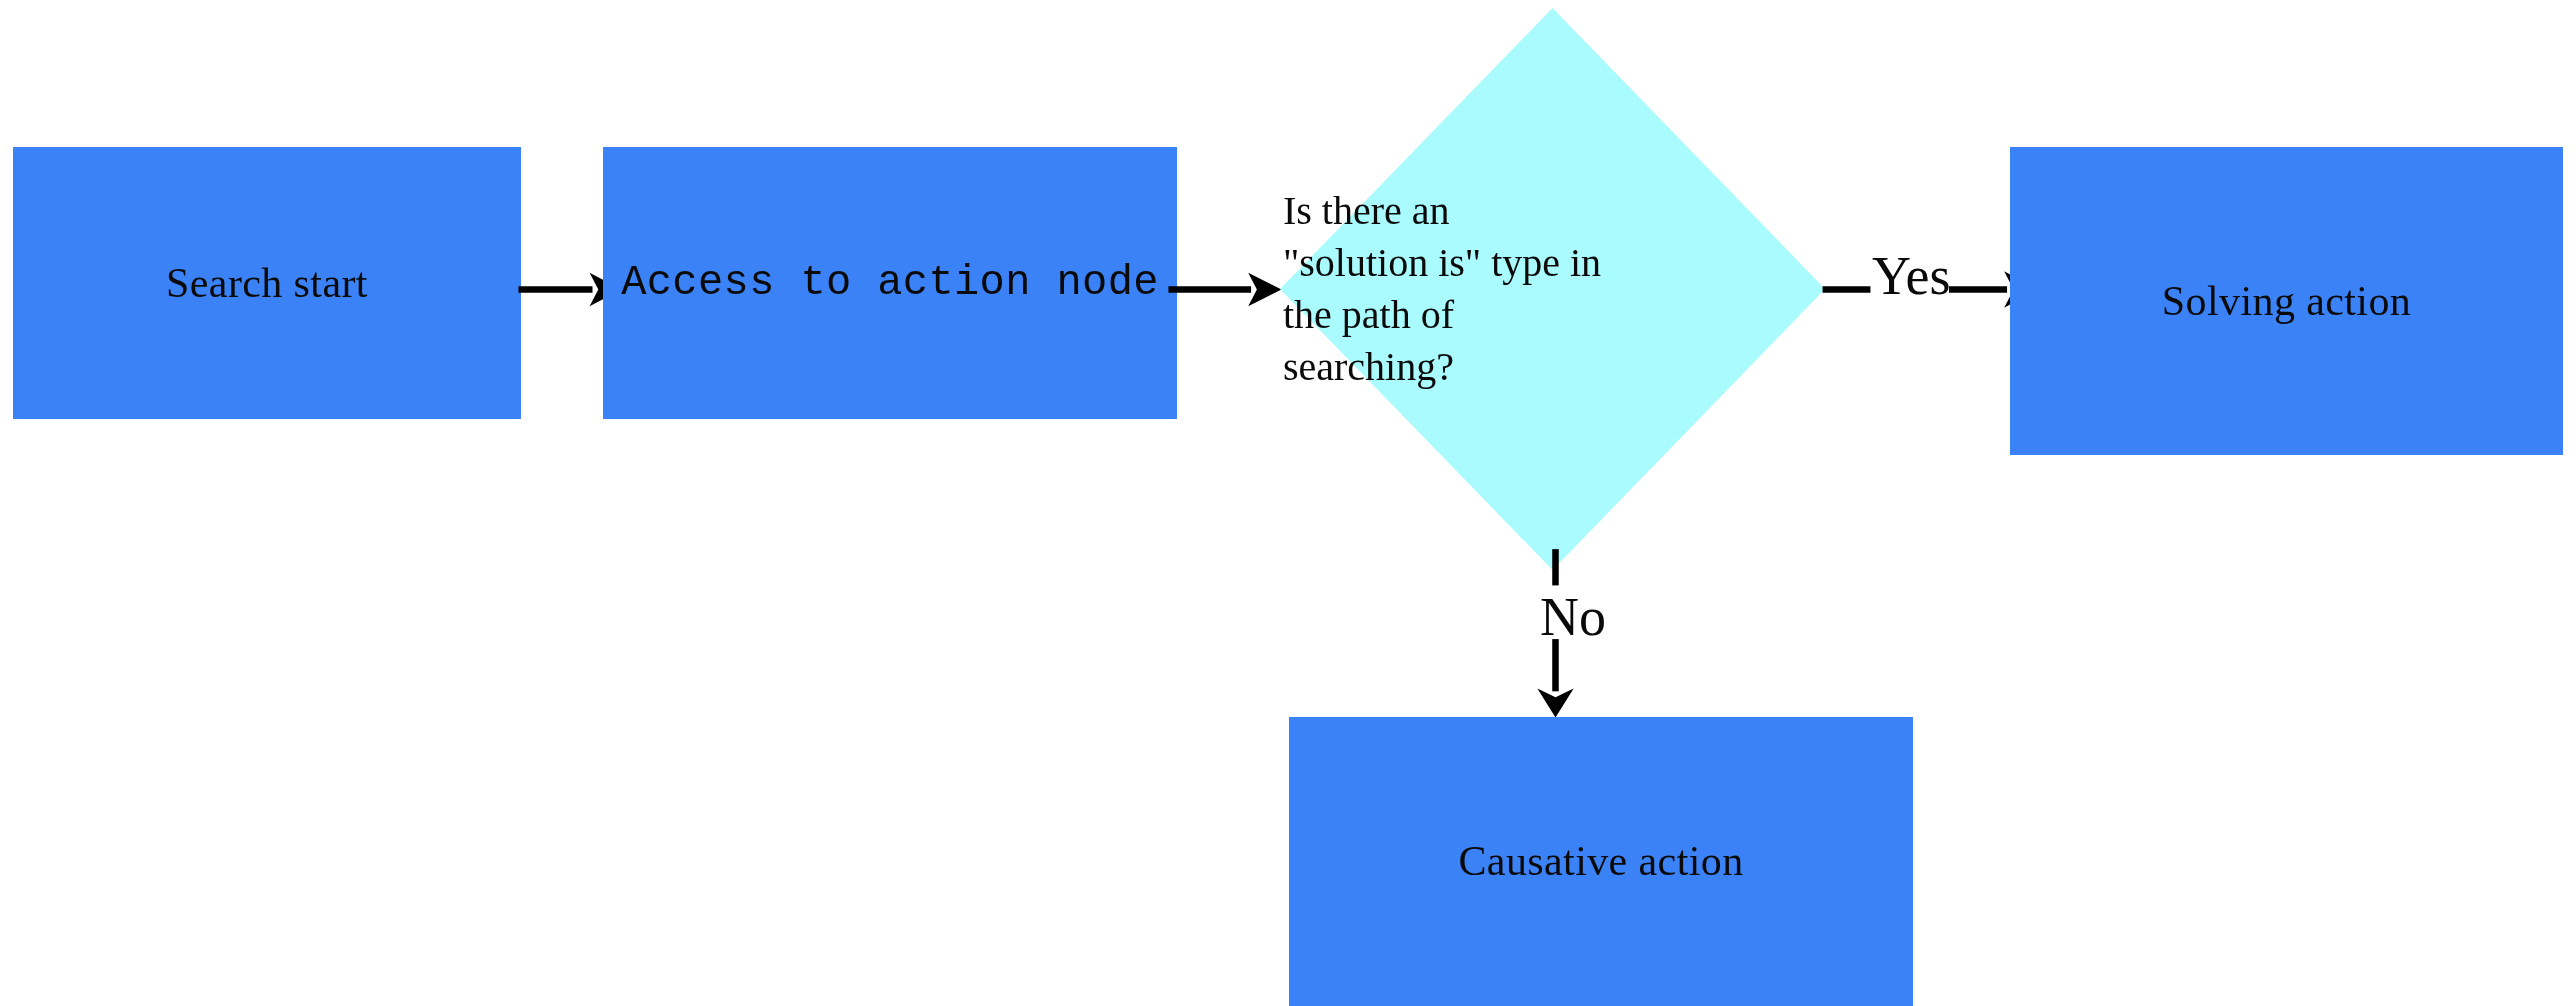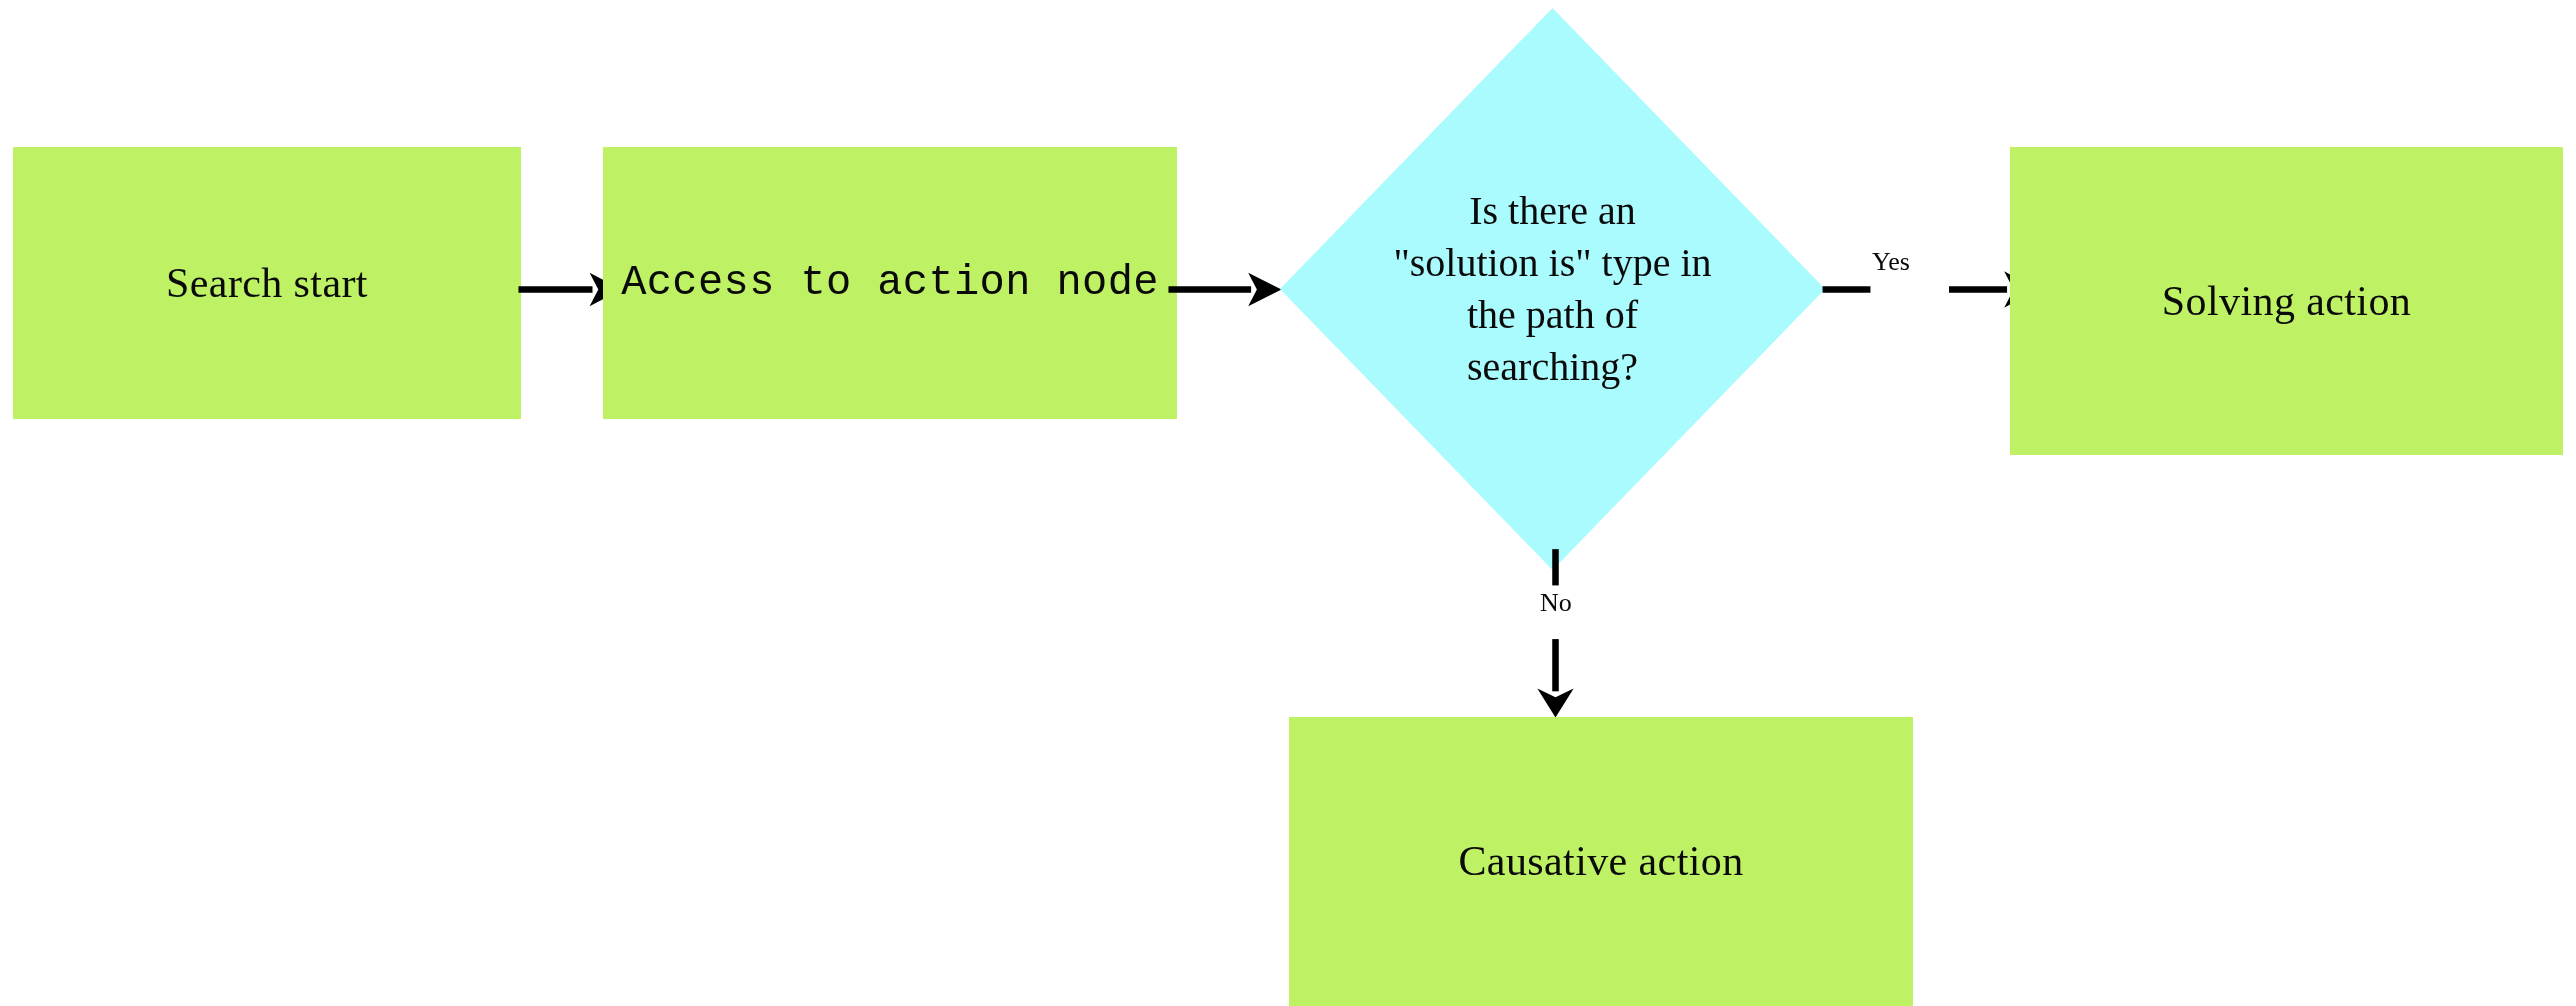"Is there an" .node { text-align: center -> left }
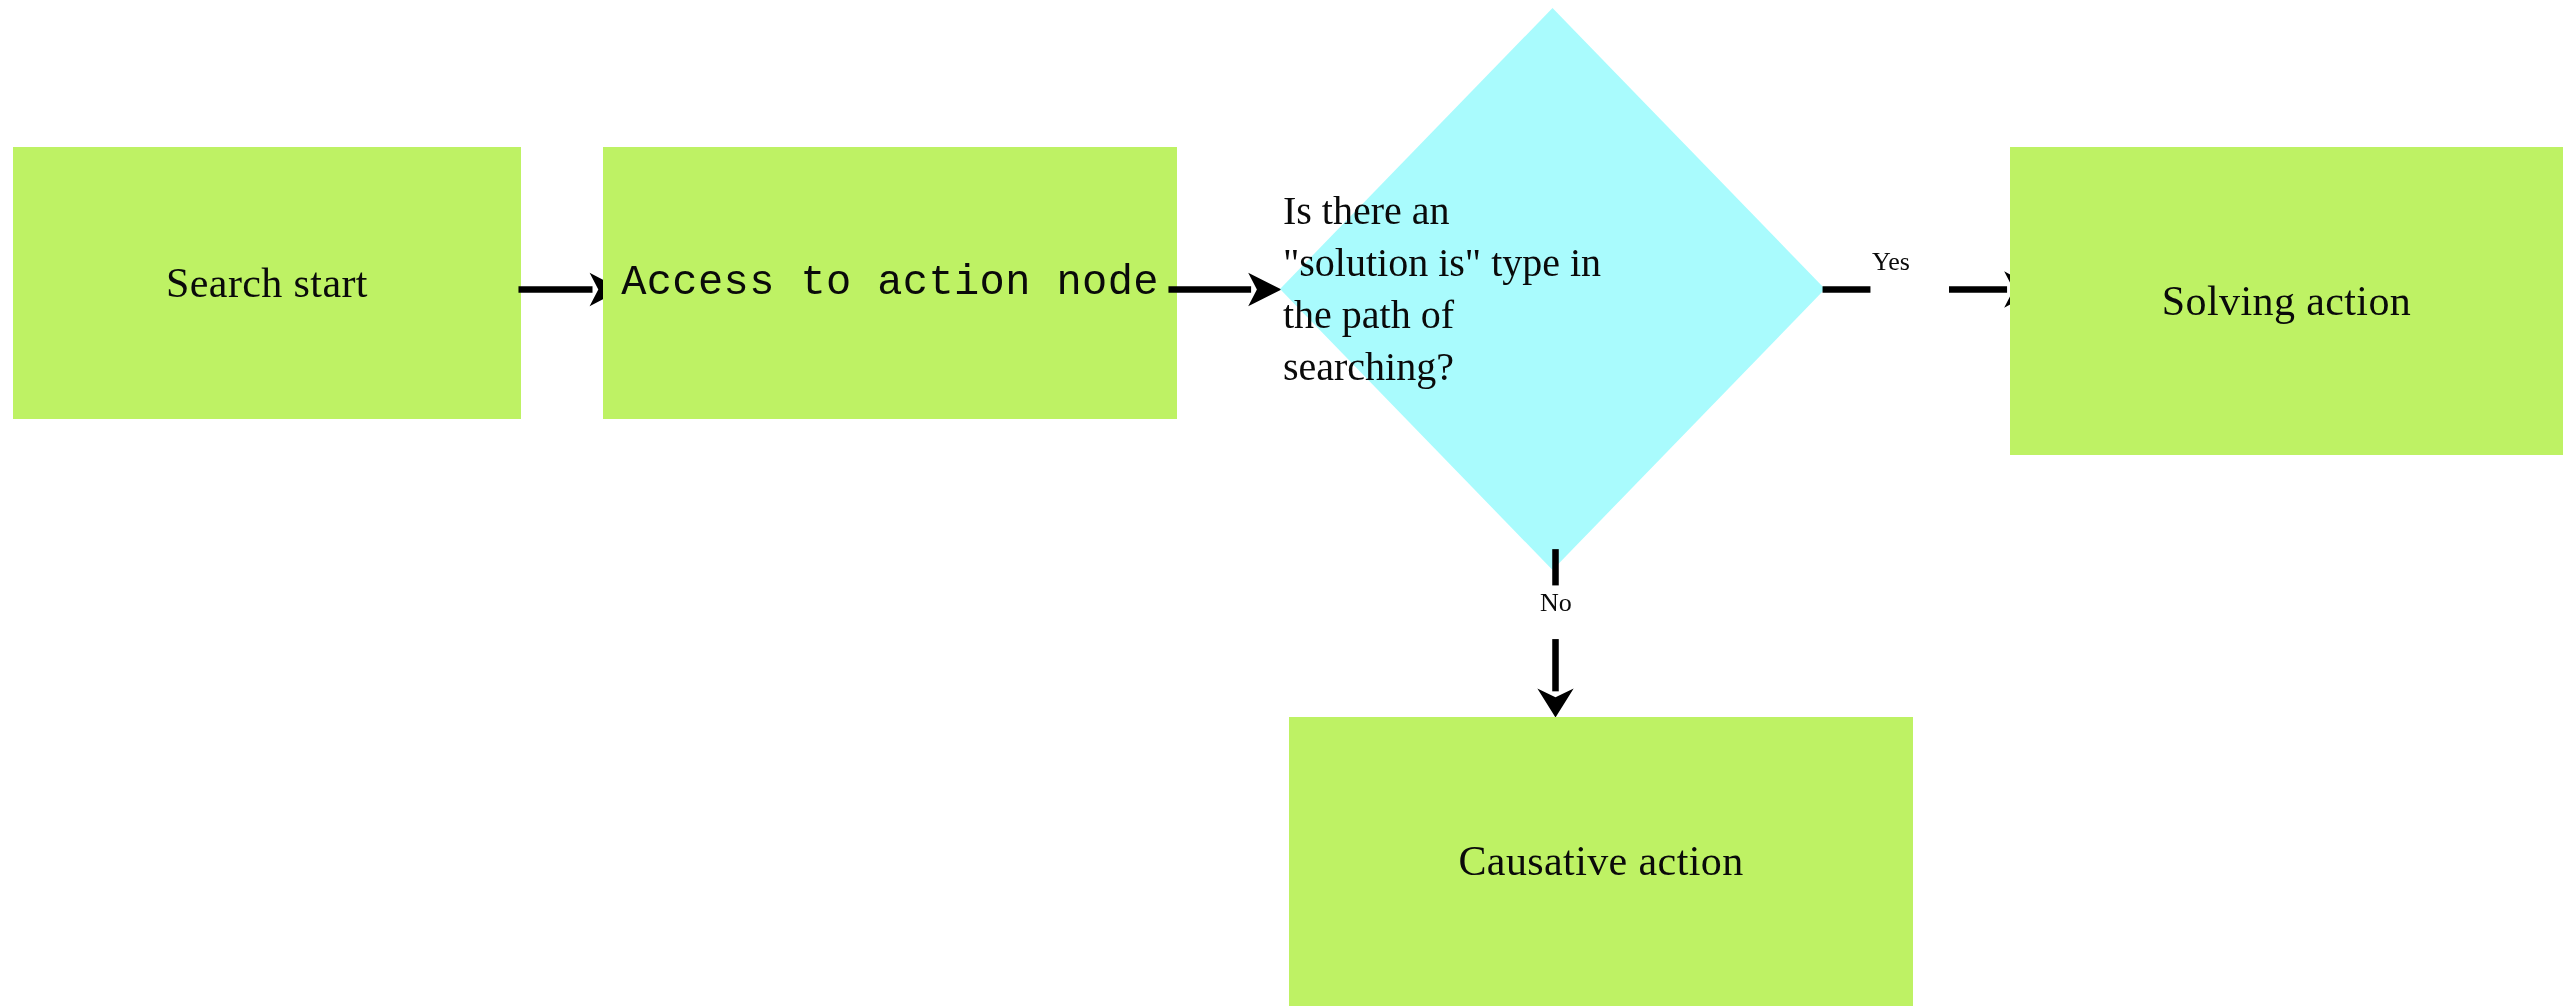"Search start" .process { background: #bef264 -> #3b82f6 }
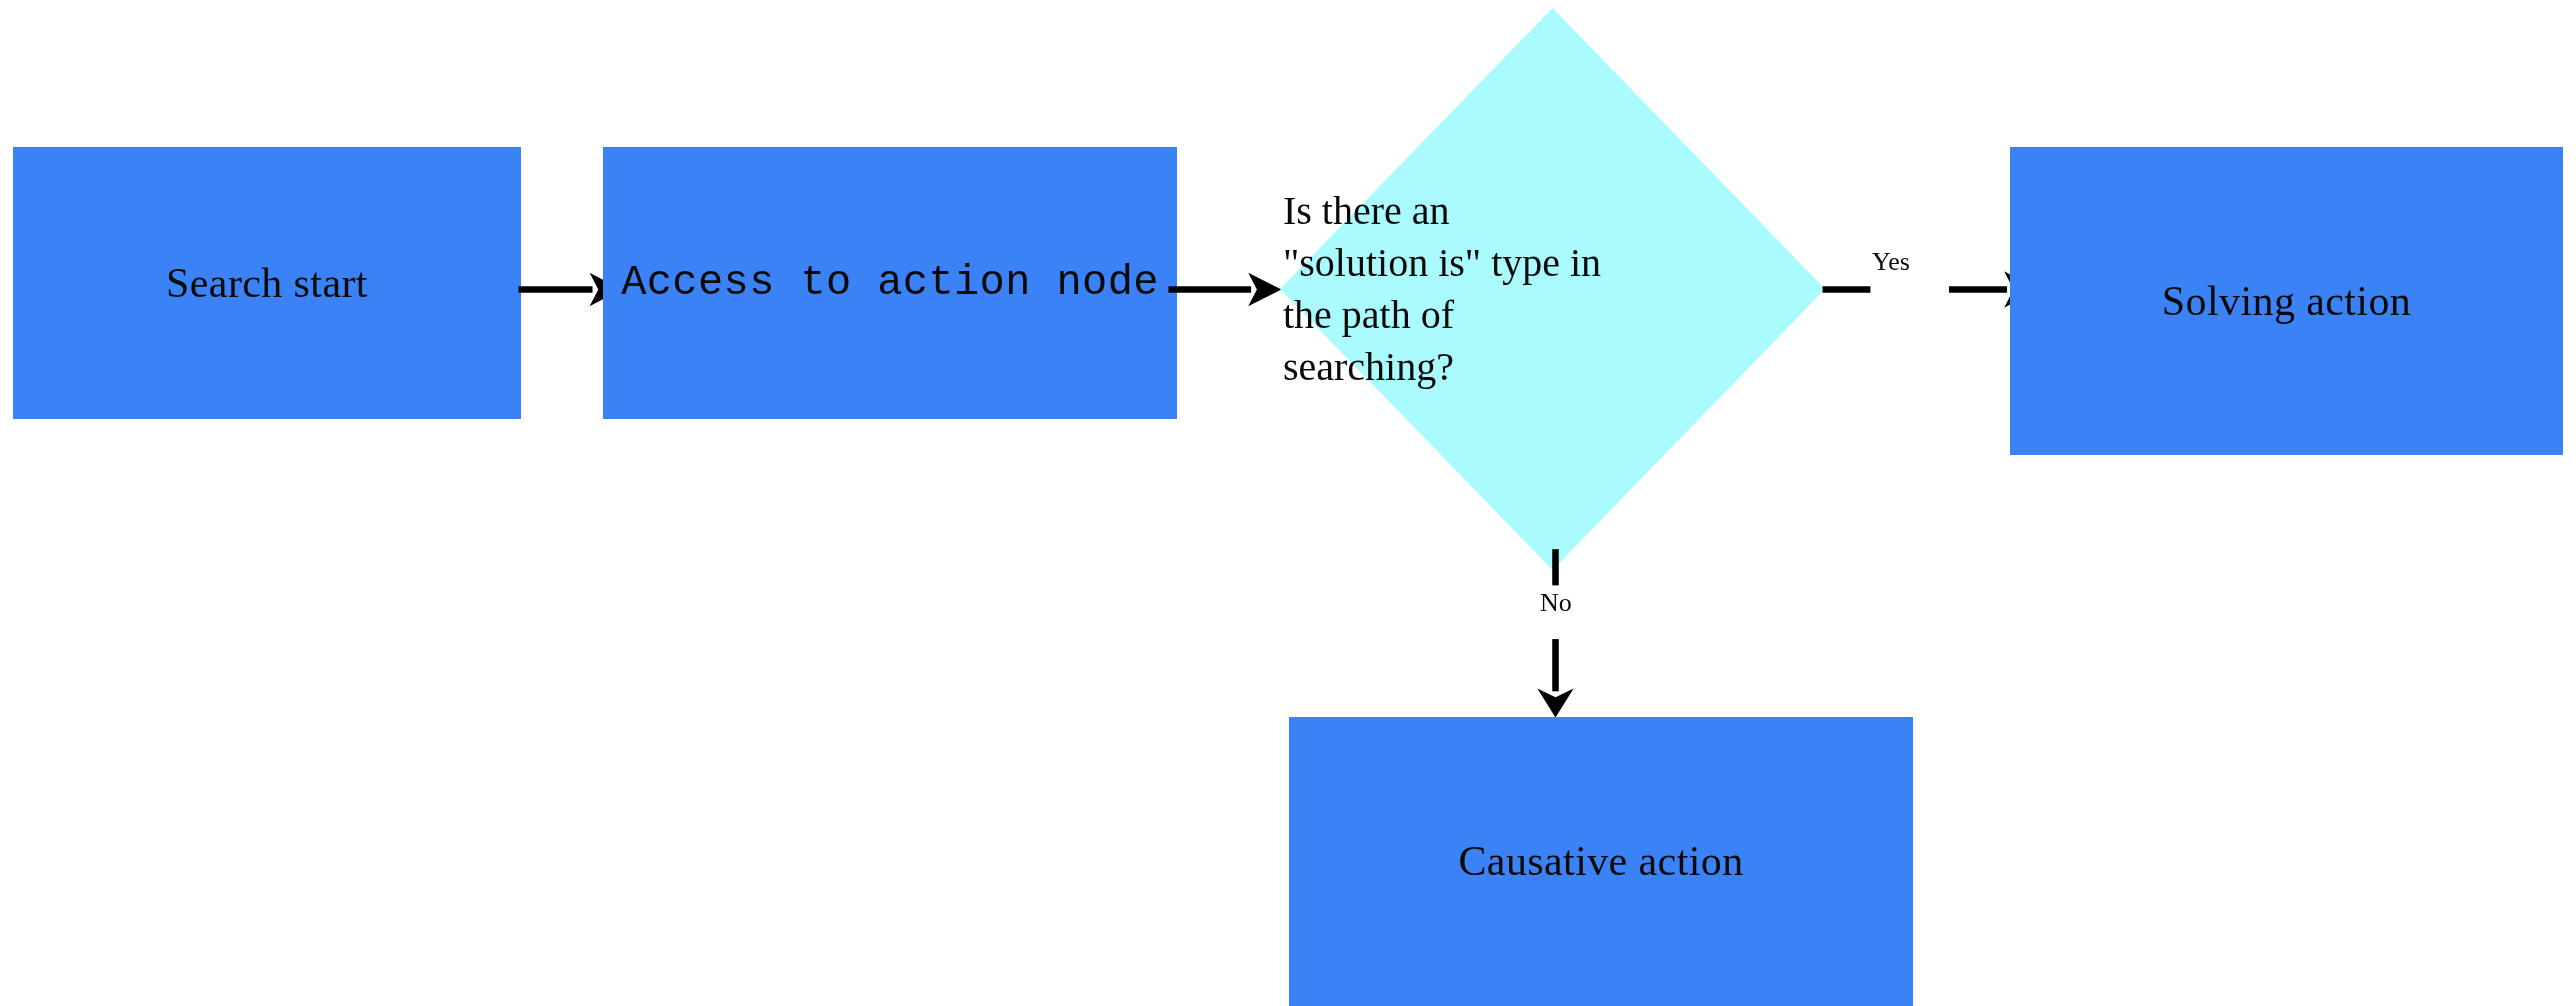"Yes" .edge-label { font-size: 26px -> 54px }
